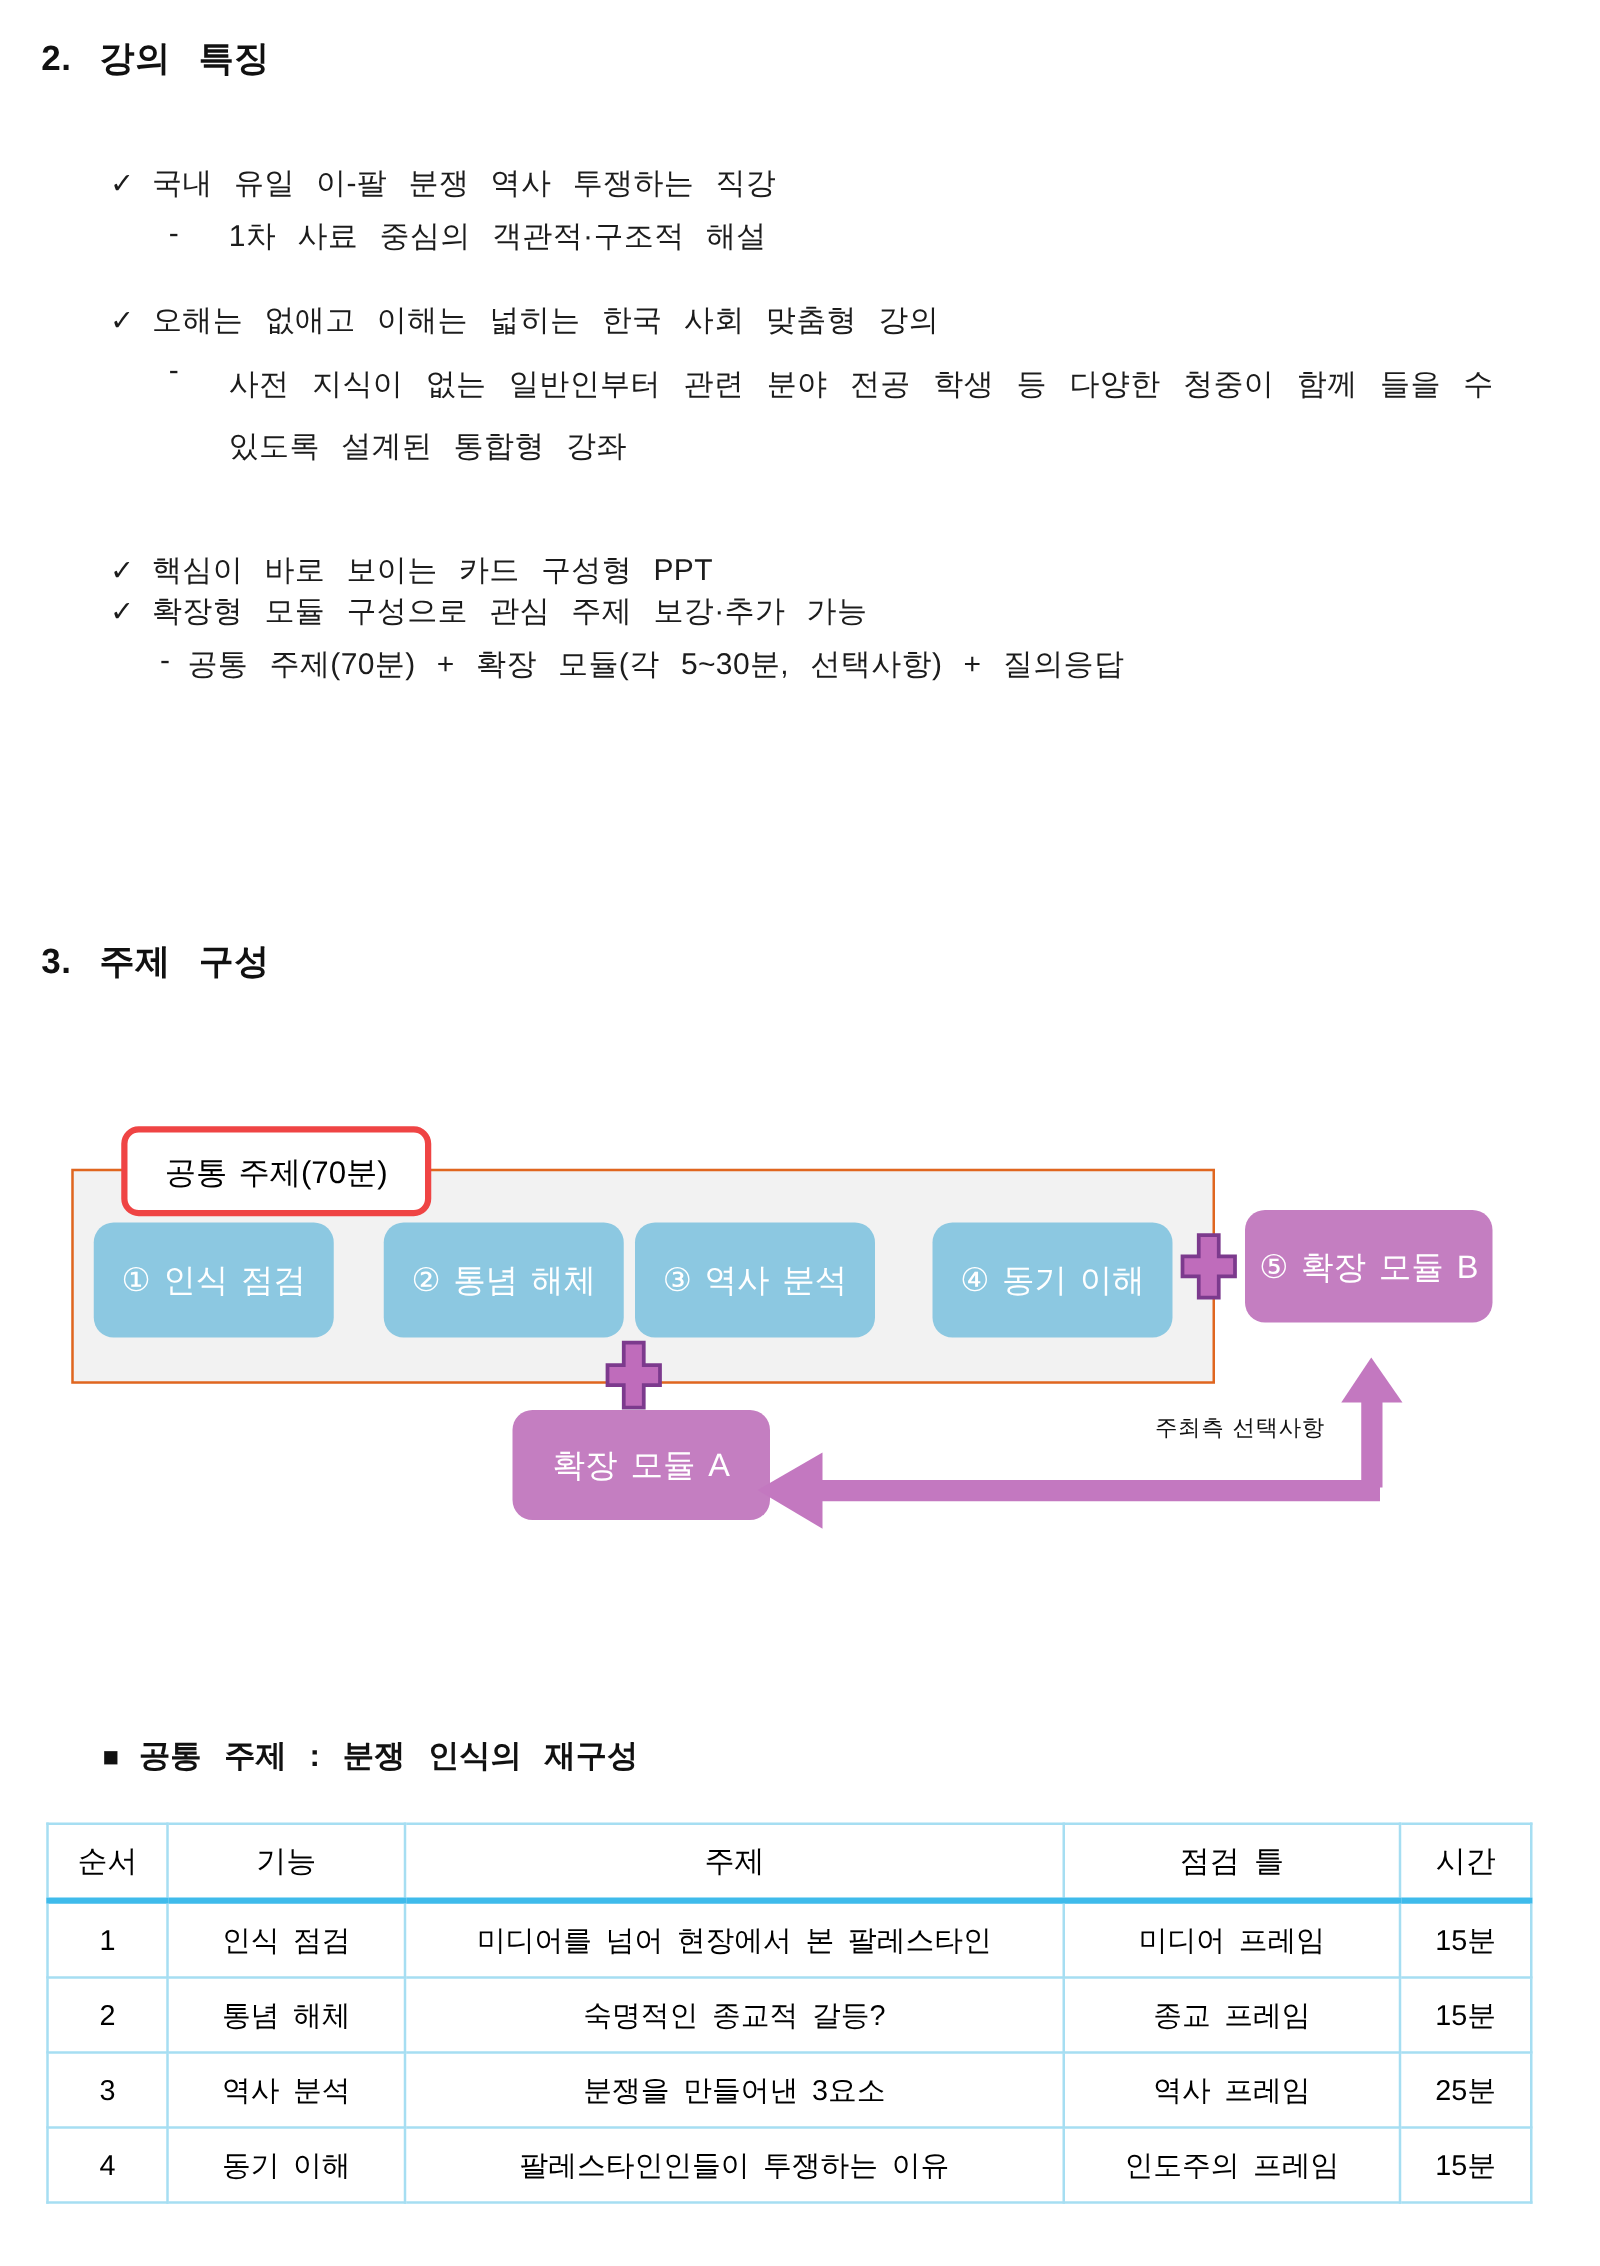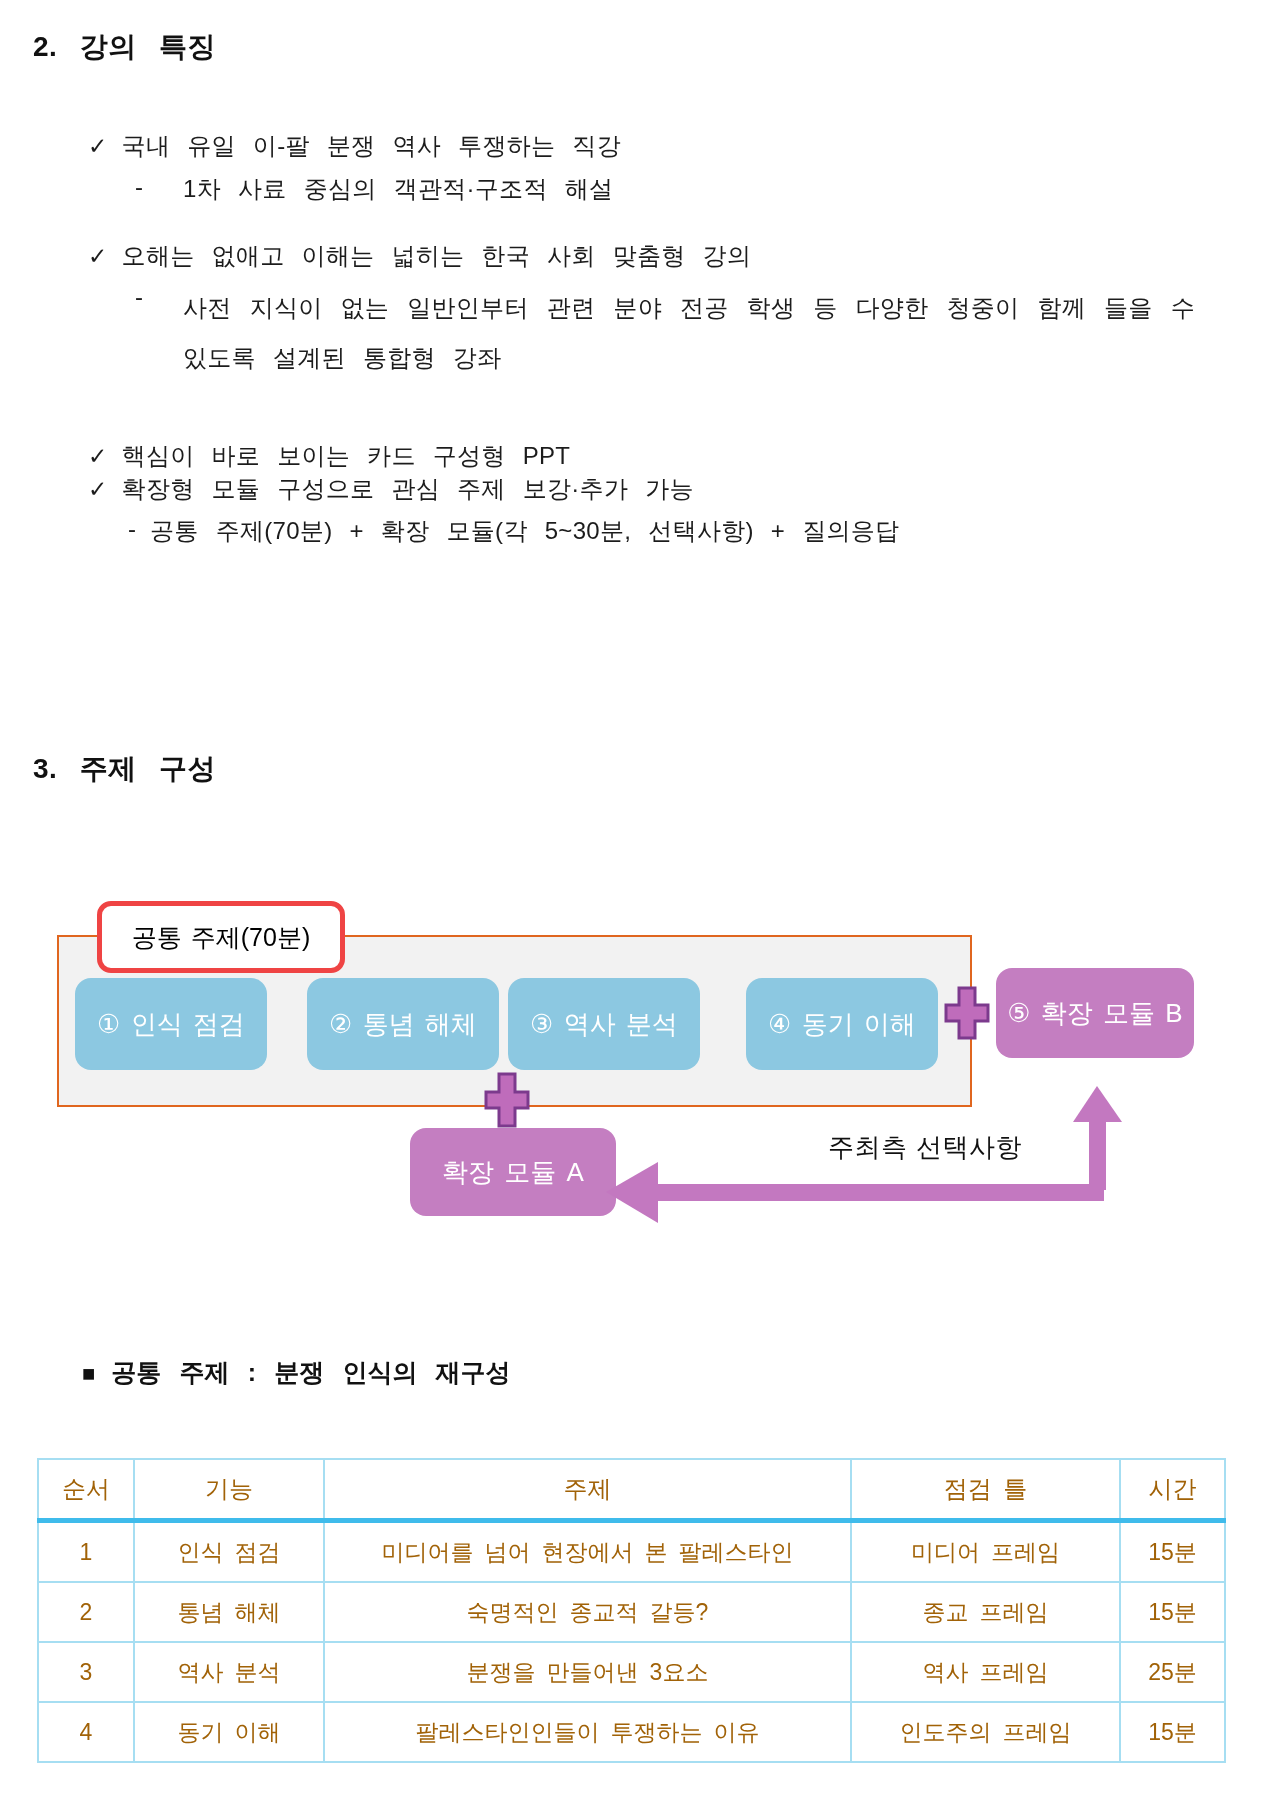"주최측 선택사항" .arrow-label { font-size: 26px -> 18px; text-align: center -> right }
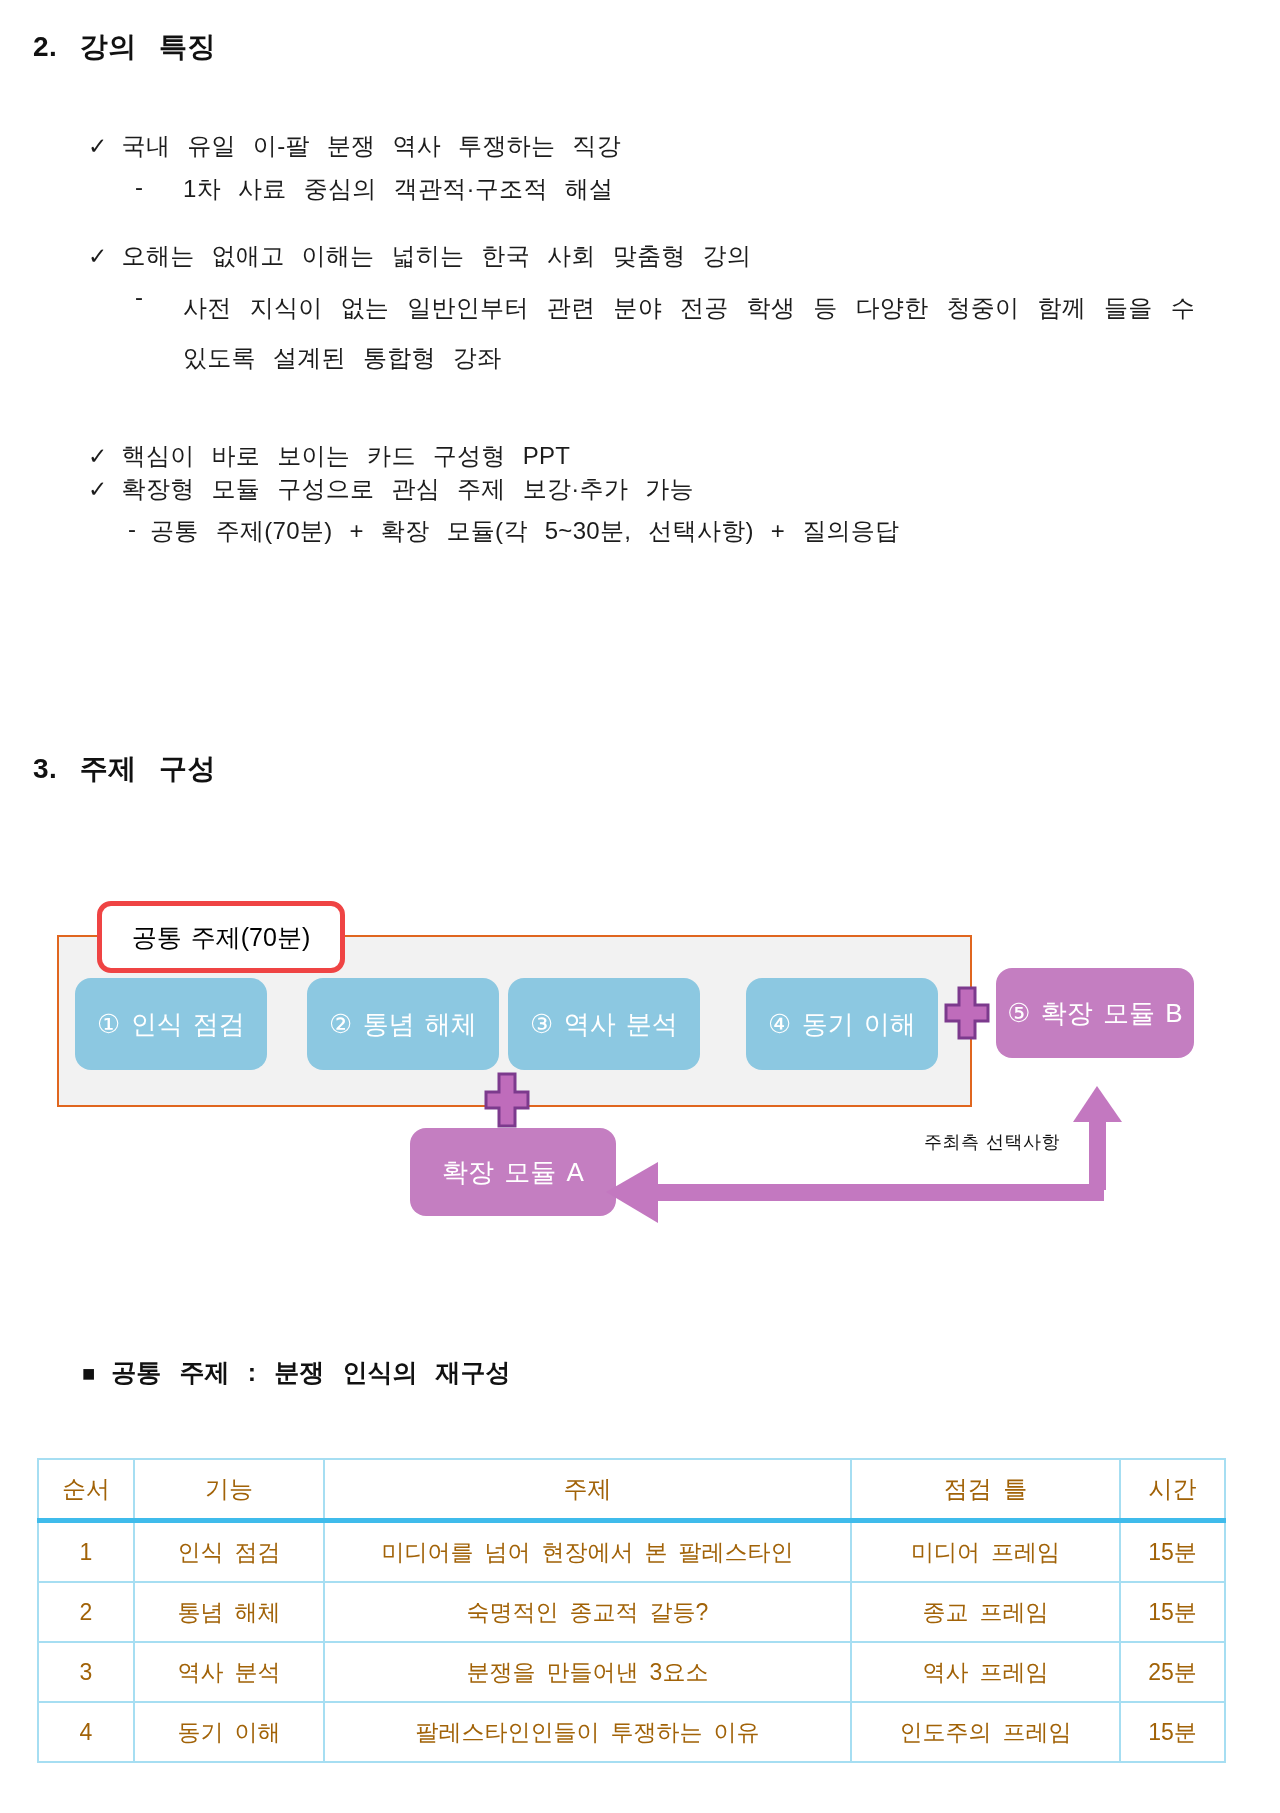"■ 공통 주제 : 분쟁" .h2sub { margin-top: none -> 32px }
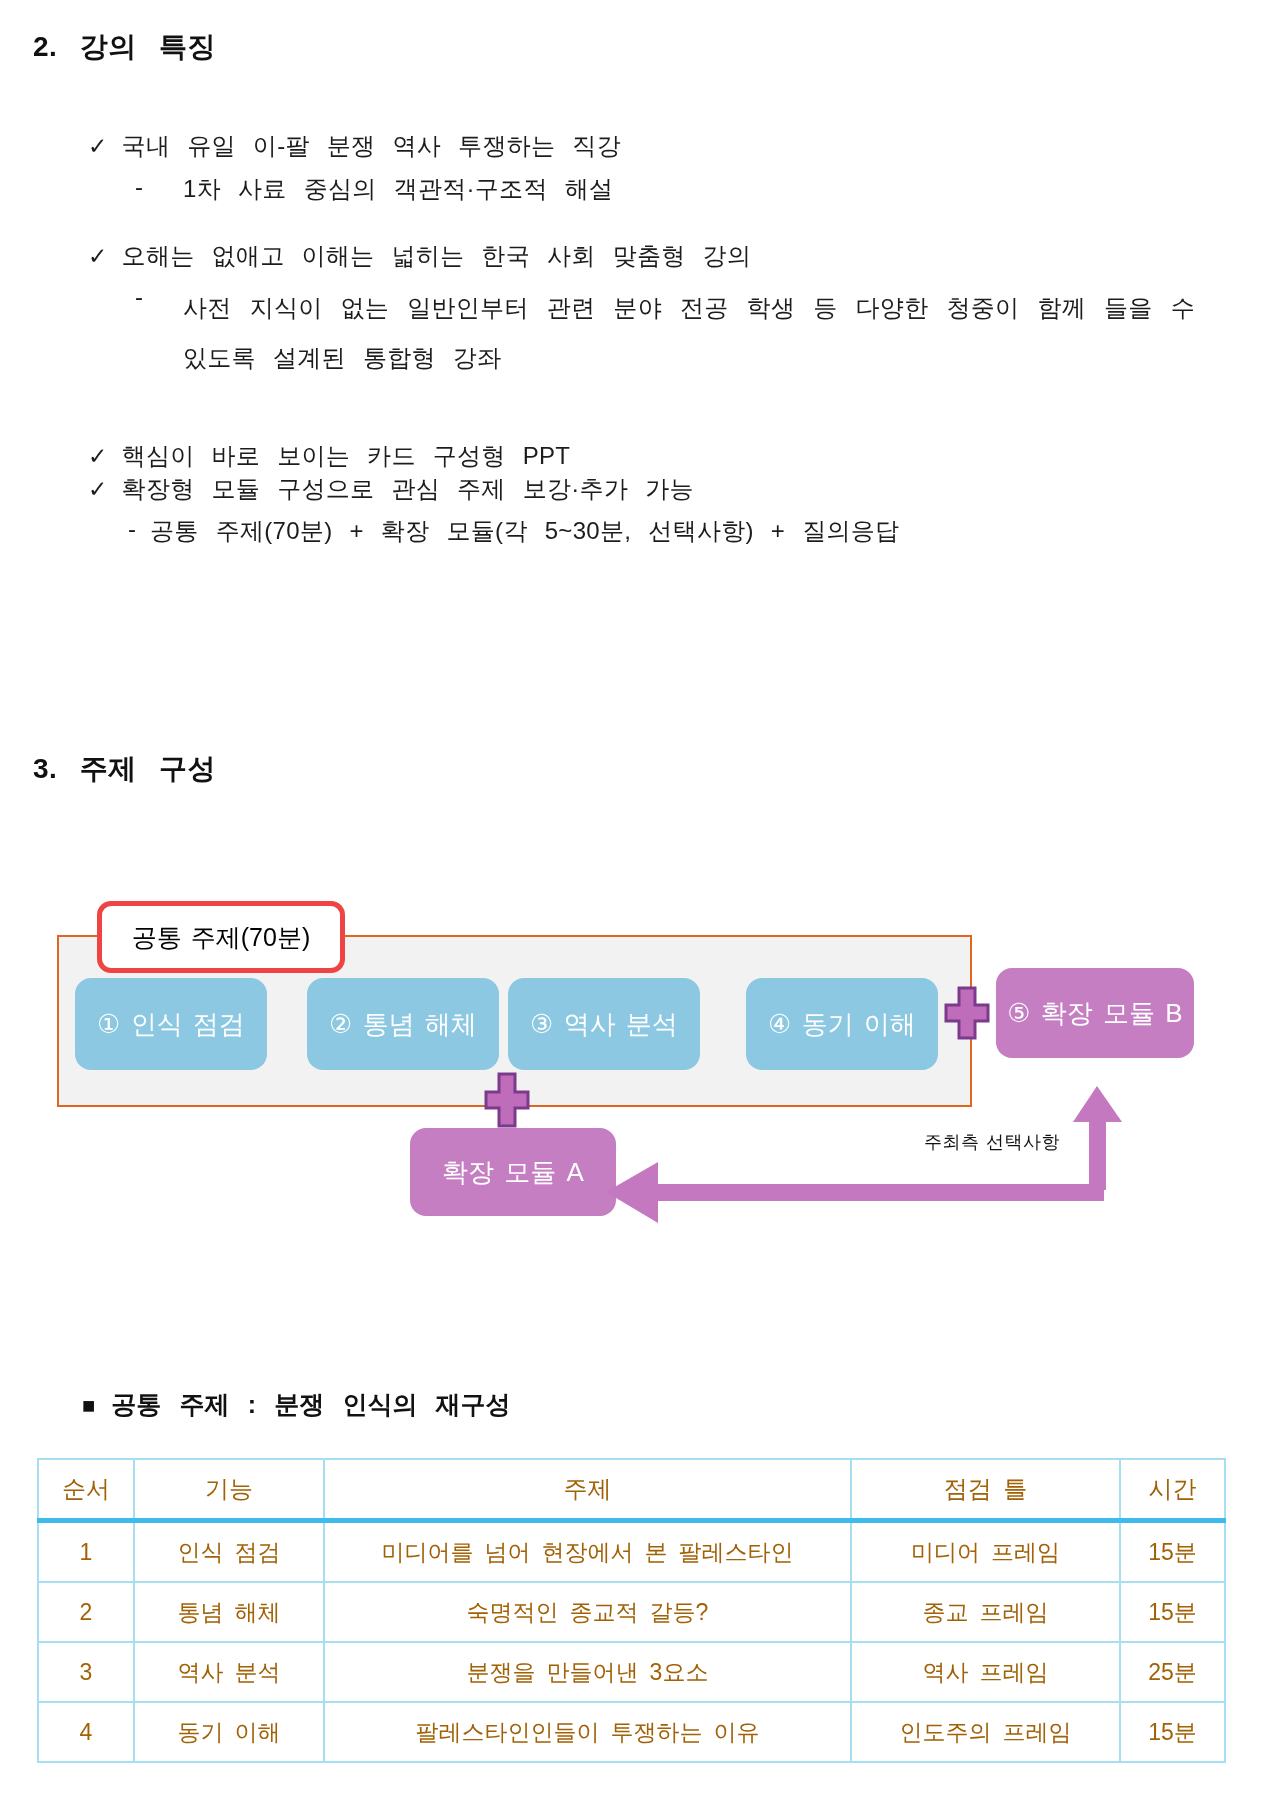"순서" .tbl th,.tbl td { color: #a16207 -> #000000 }
